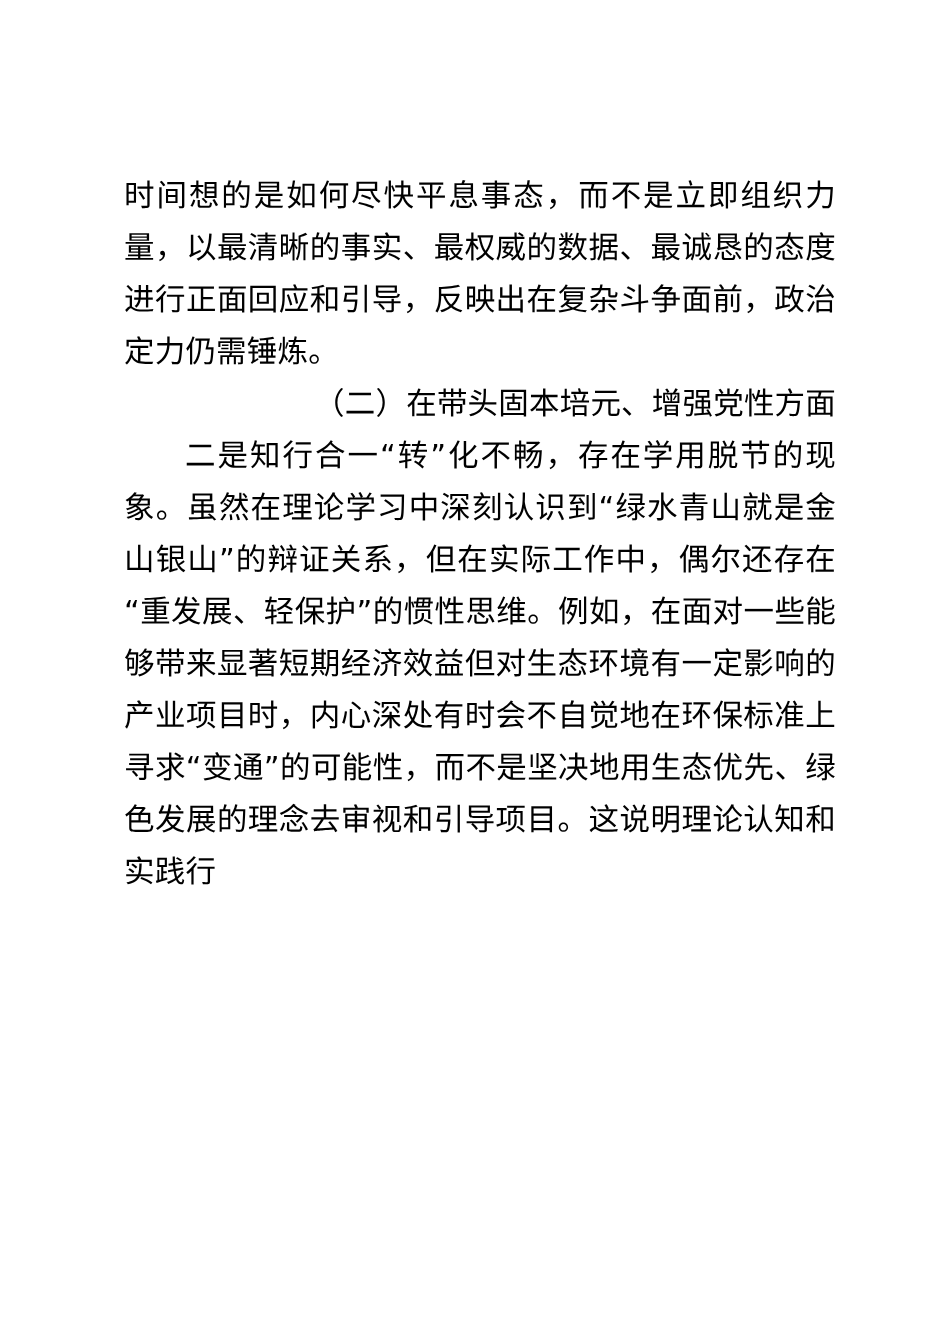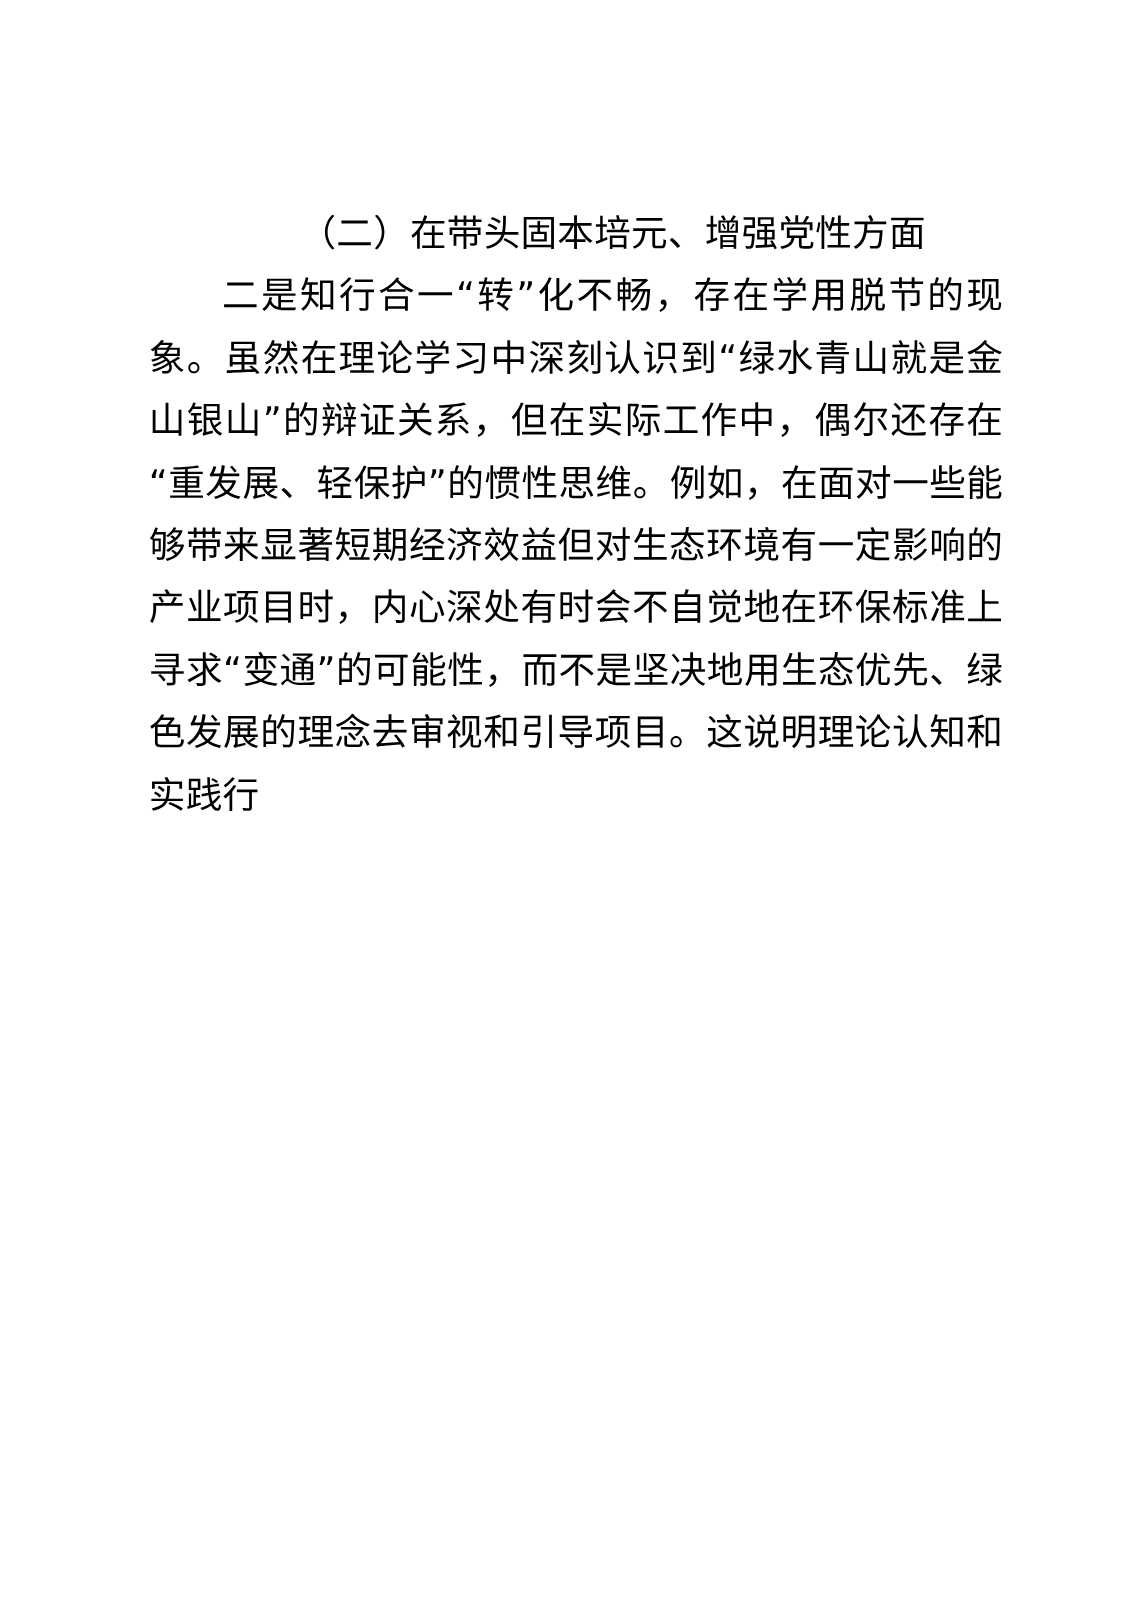"时间想的是如何尽快平息事态，而不是立即组织力量，以最清晰的事实、最权威的数据、最" p.para { html: none -> <p>时间想的是如何尽快平息事态，而不是立即组织力量，以最清晰的事实、最权威的数据、最诚恳的态度进行正面回应和引导，反映出在复杂斗争面前，政治定力仍需锤炼。</p> }
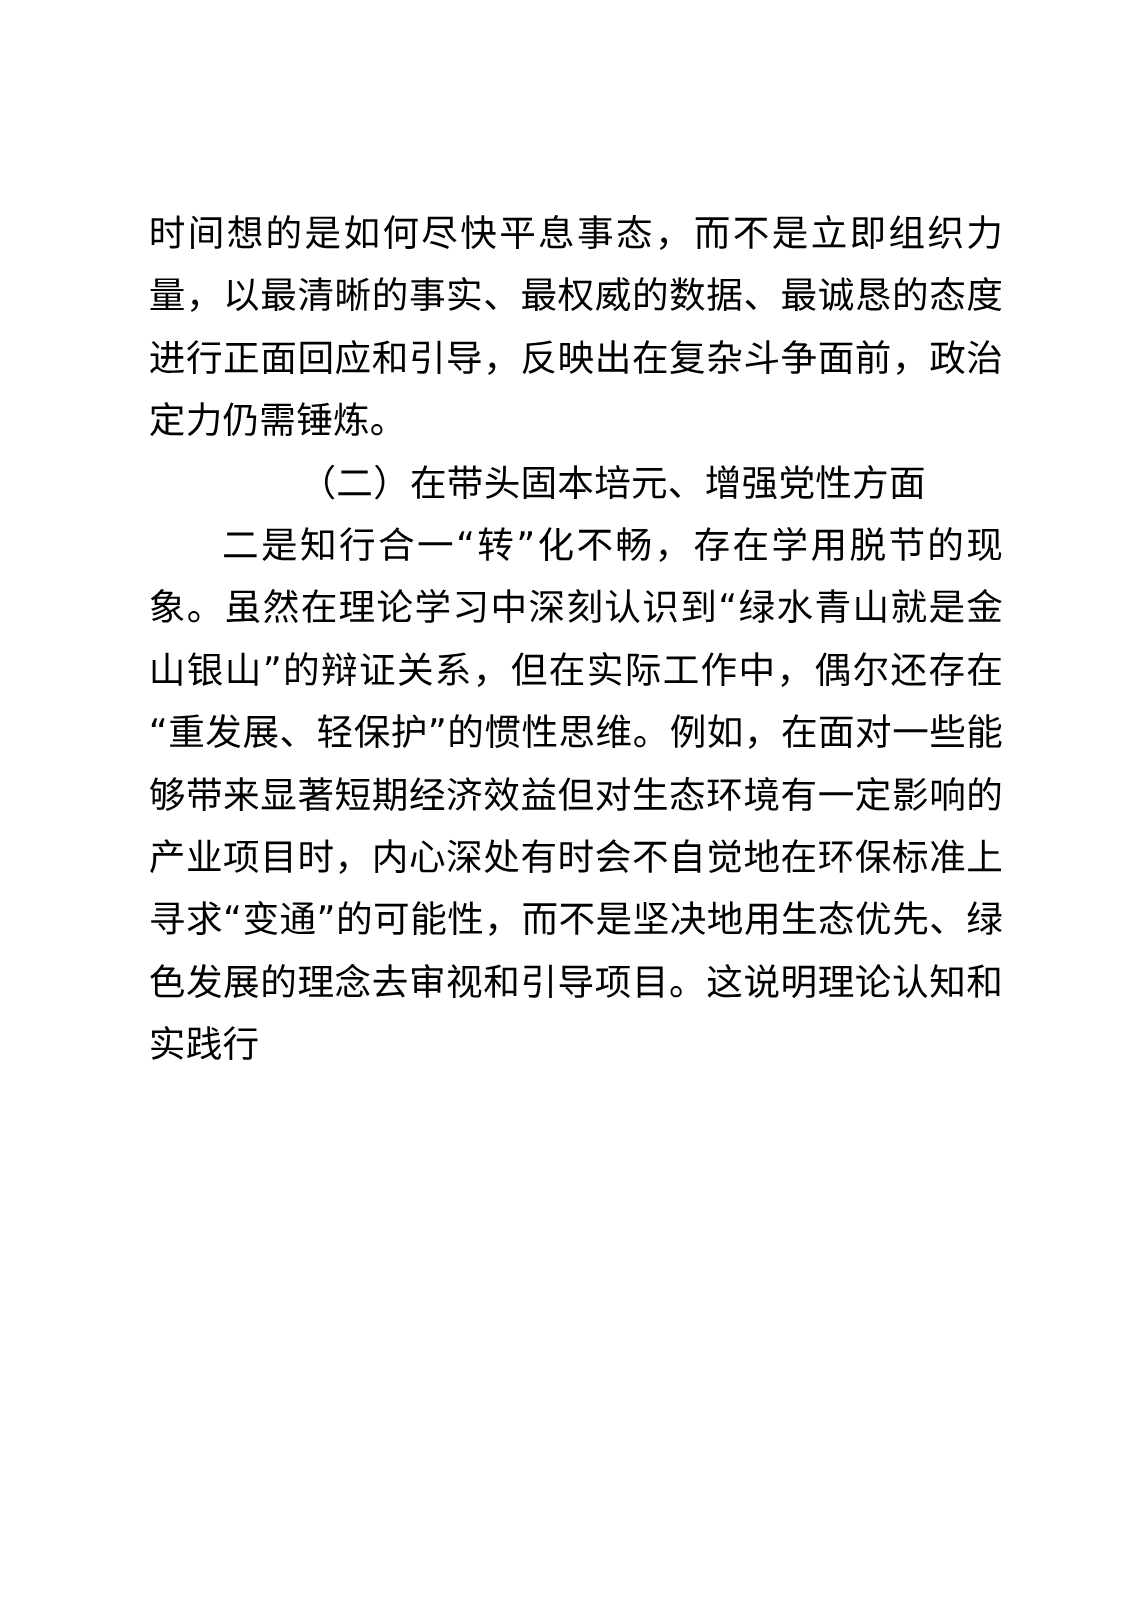"（二）在带头固本培元、增强党性方面" .heading { text-align: center -> right }
